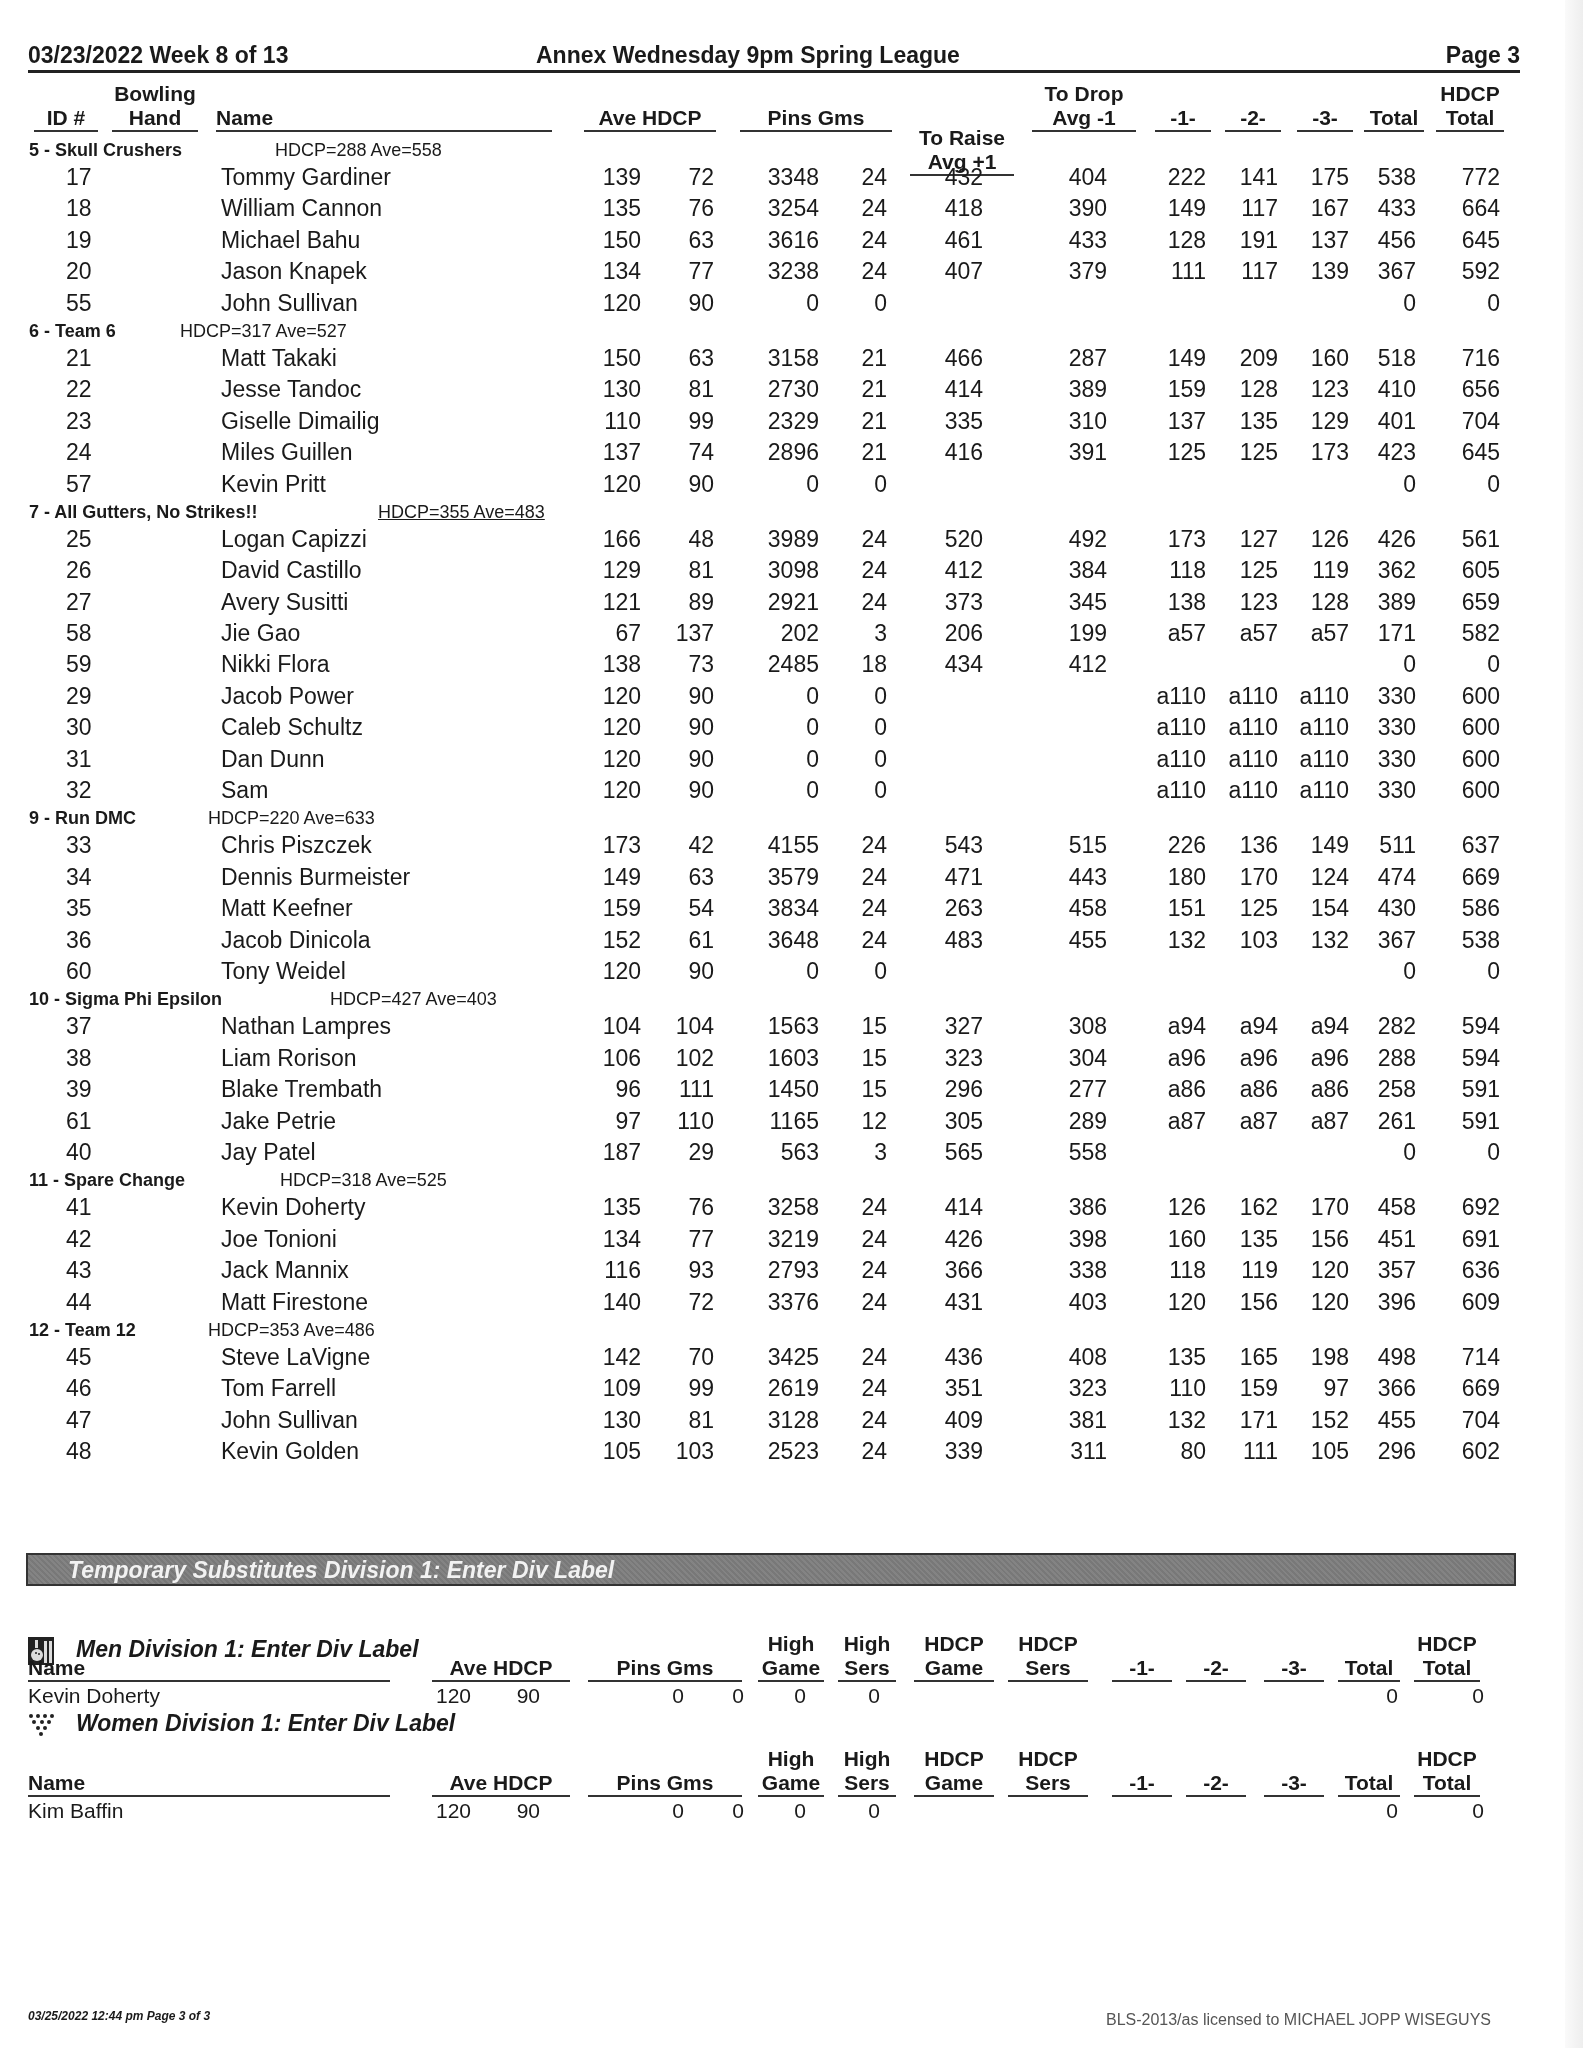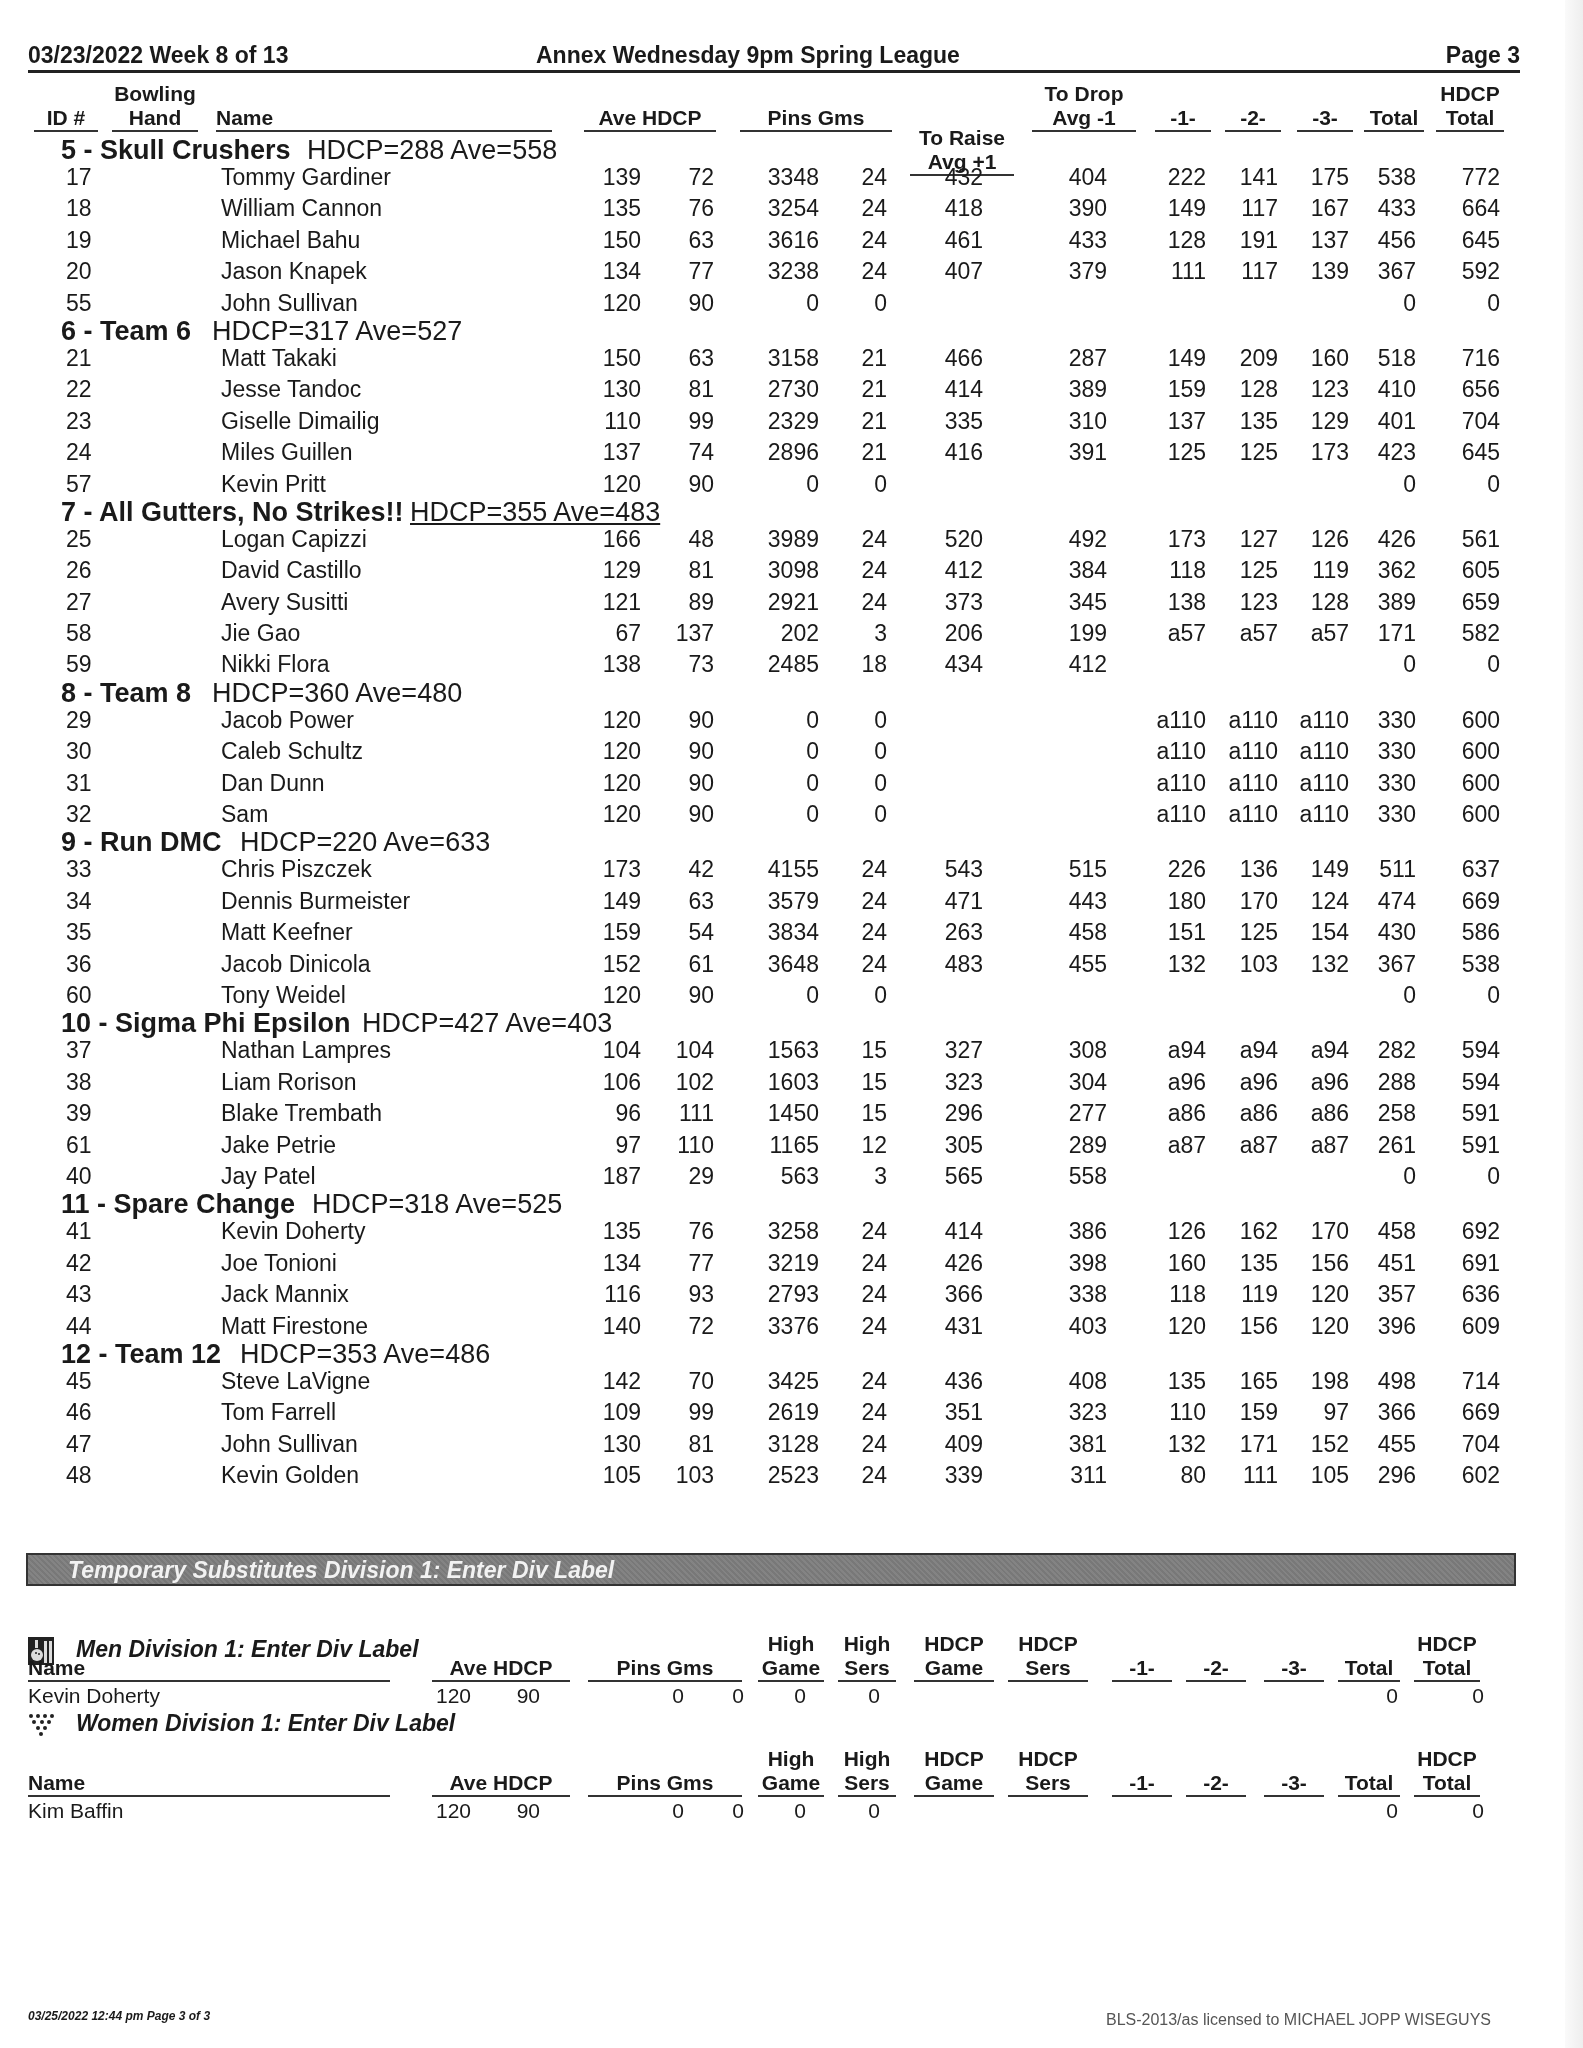"5 - Skull Crushers" .team-row { font-size: 27px -> 18px; margin-left: 32px -> none }
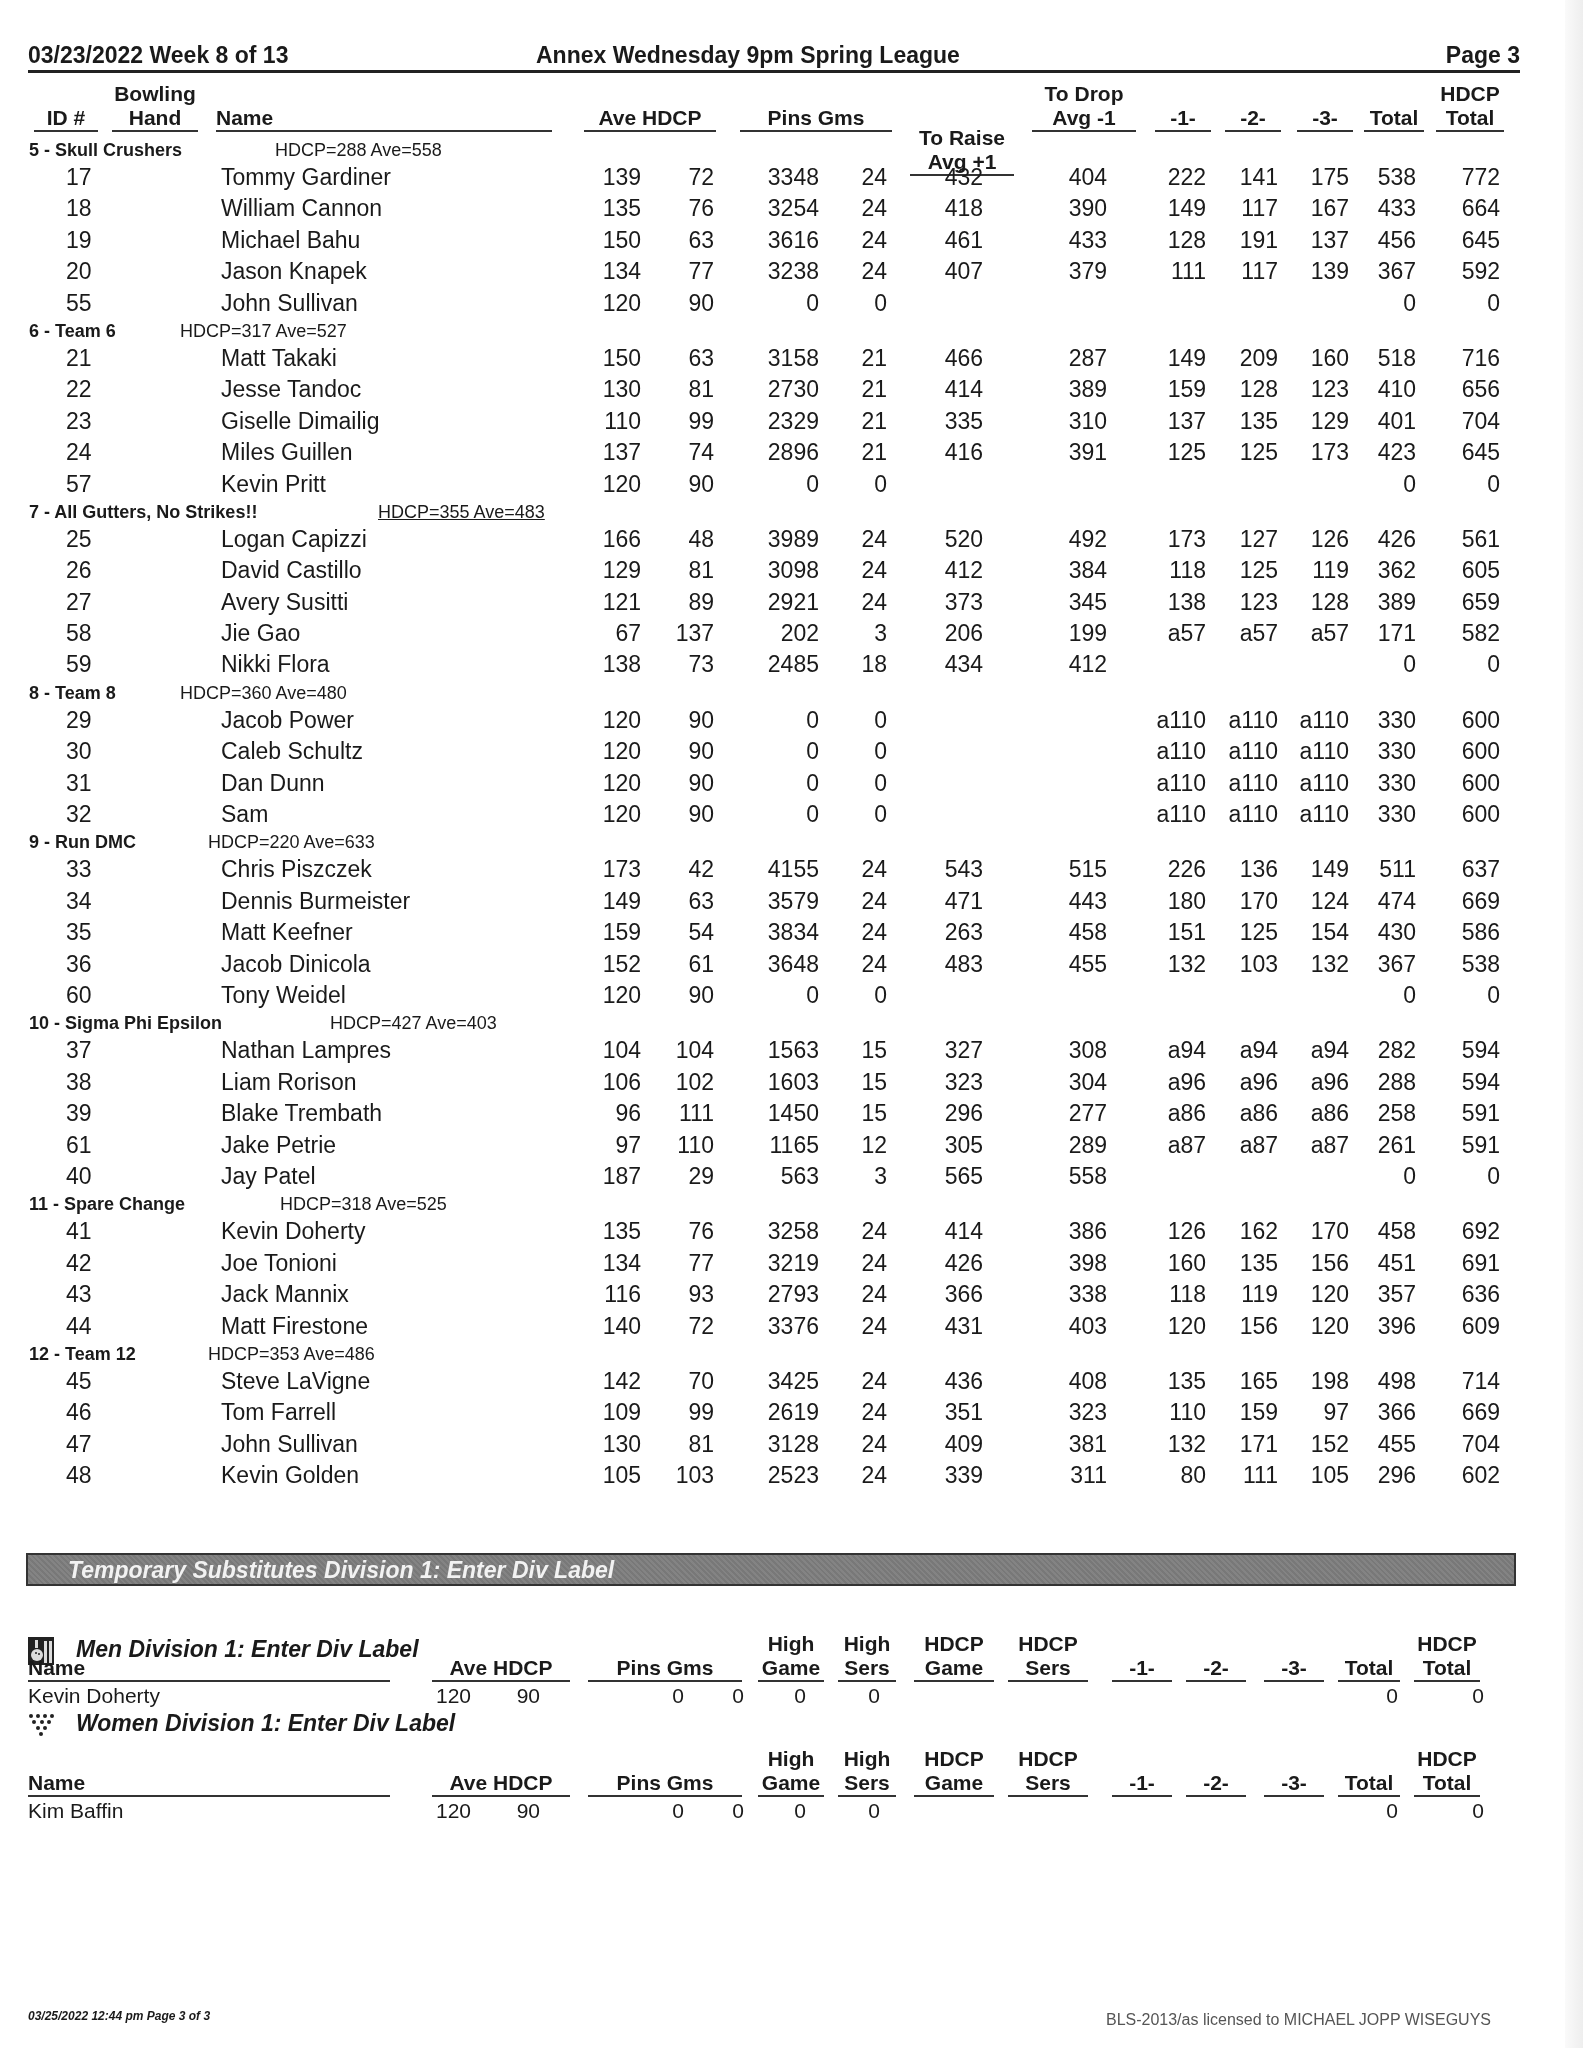"8 - Team 8" div.team-row { html: <div> <span>8 - Team 8</span> <span>HDCP=360 Ave=480</span> </div> -> none }
